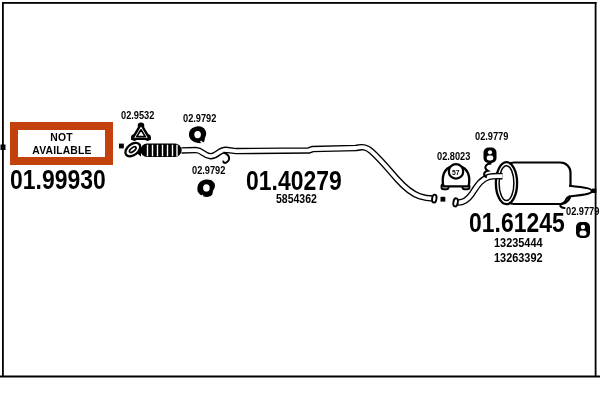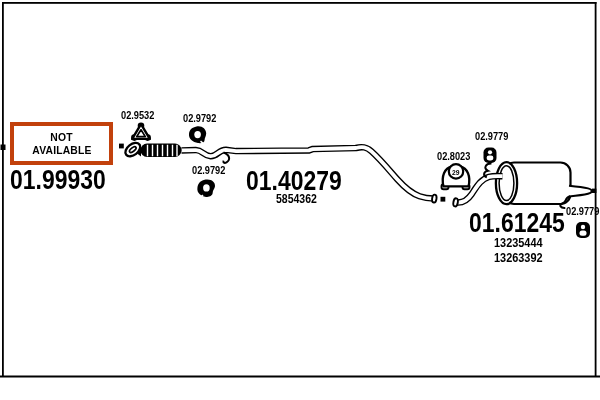"NOT" .na-box { border: 4px solid #c2410c -> 8px solid #c2410c }
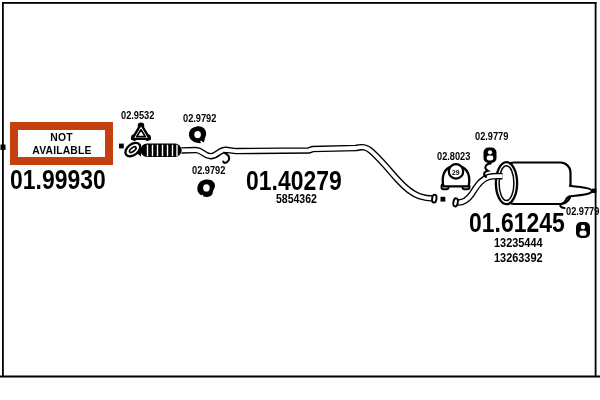"29" div.lbl { text: 29 -> 57 }
